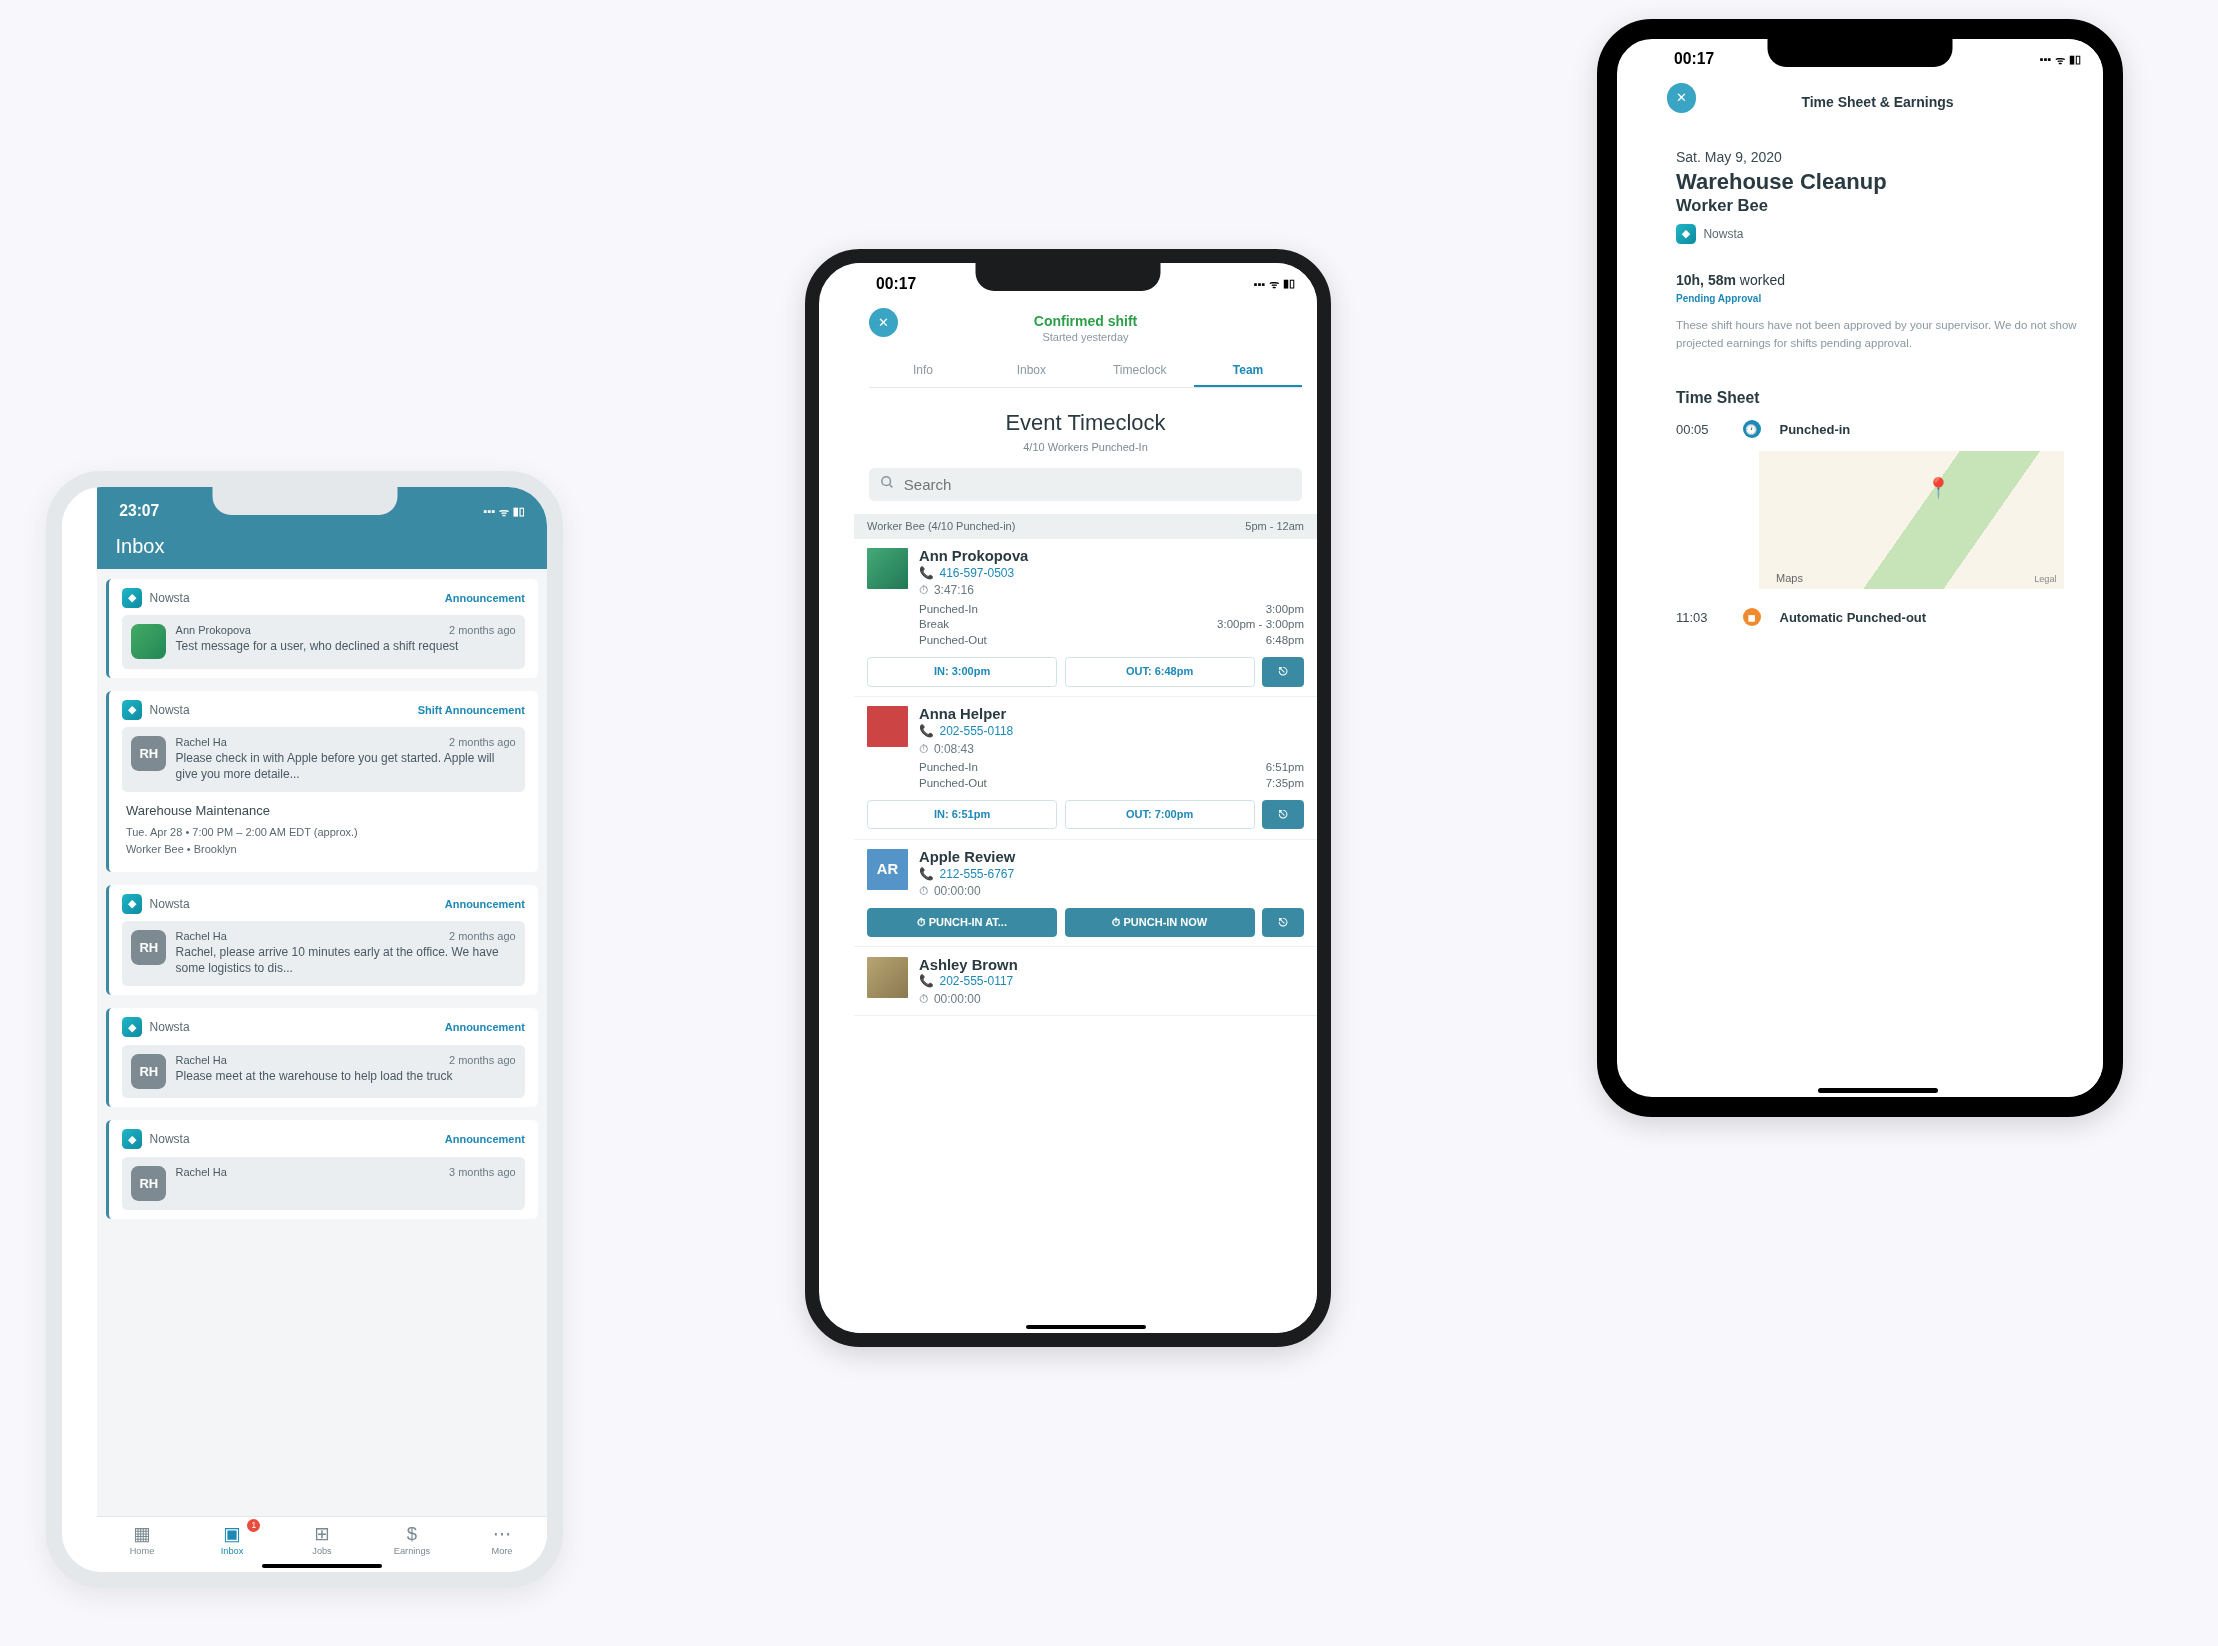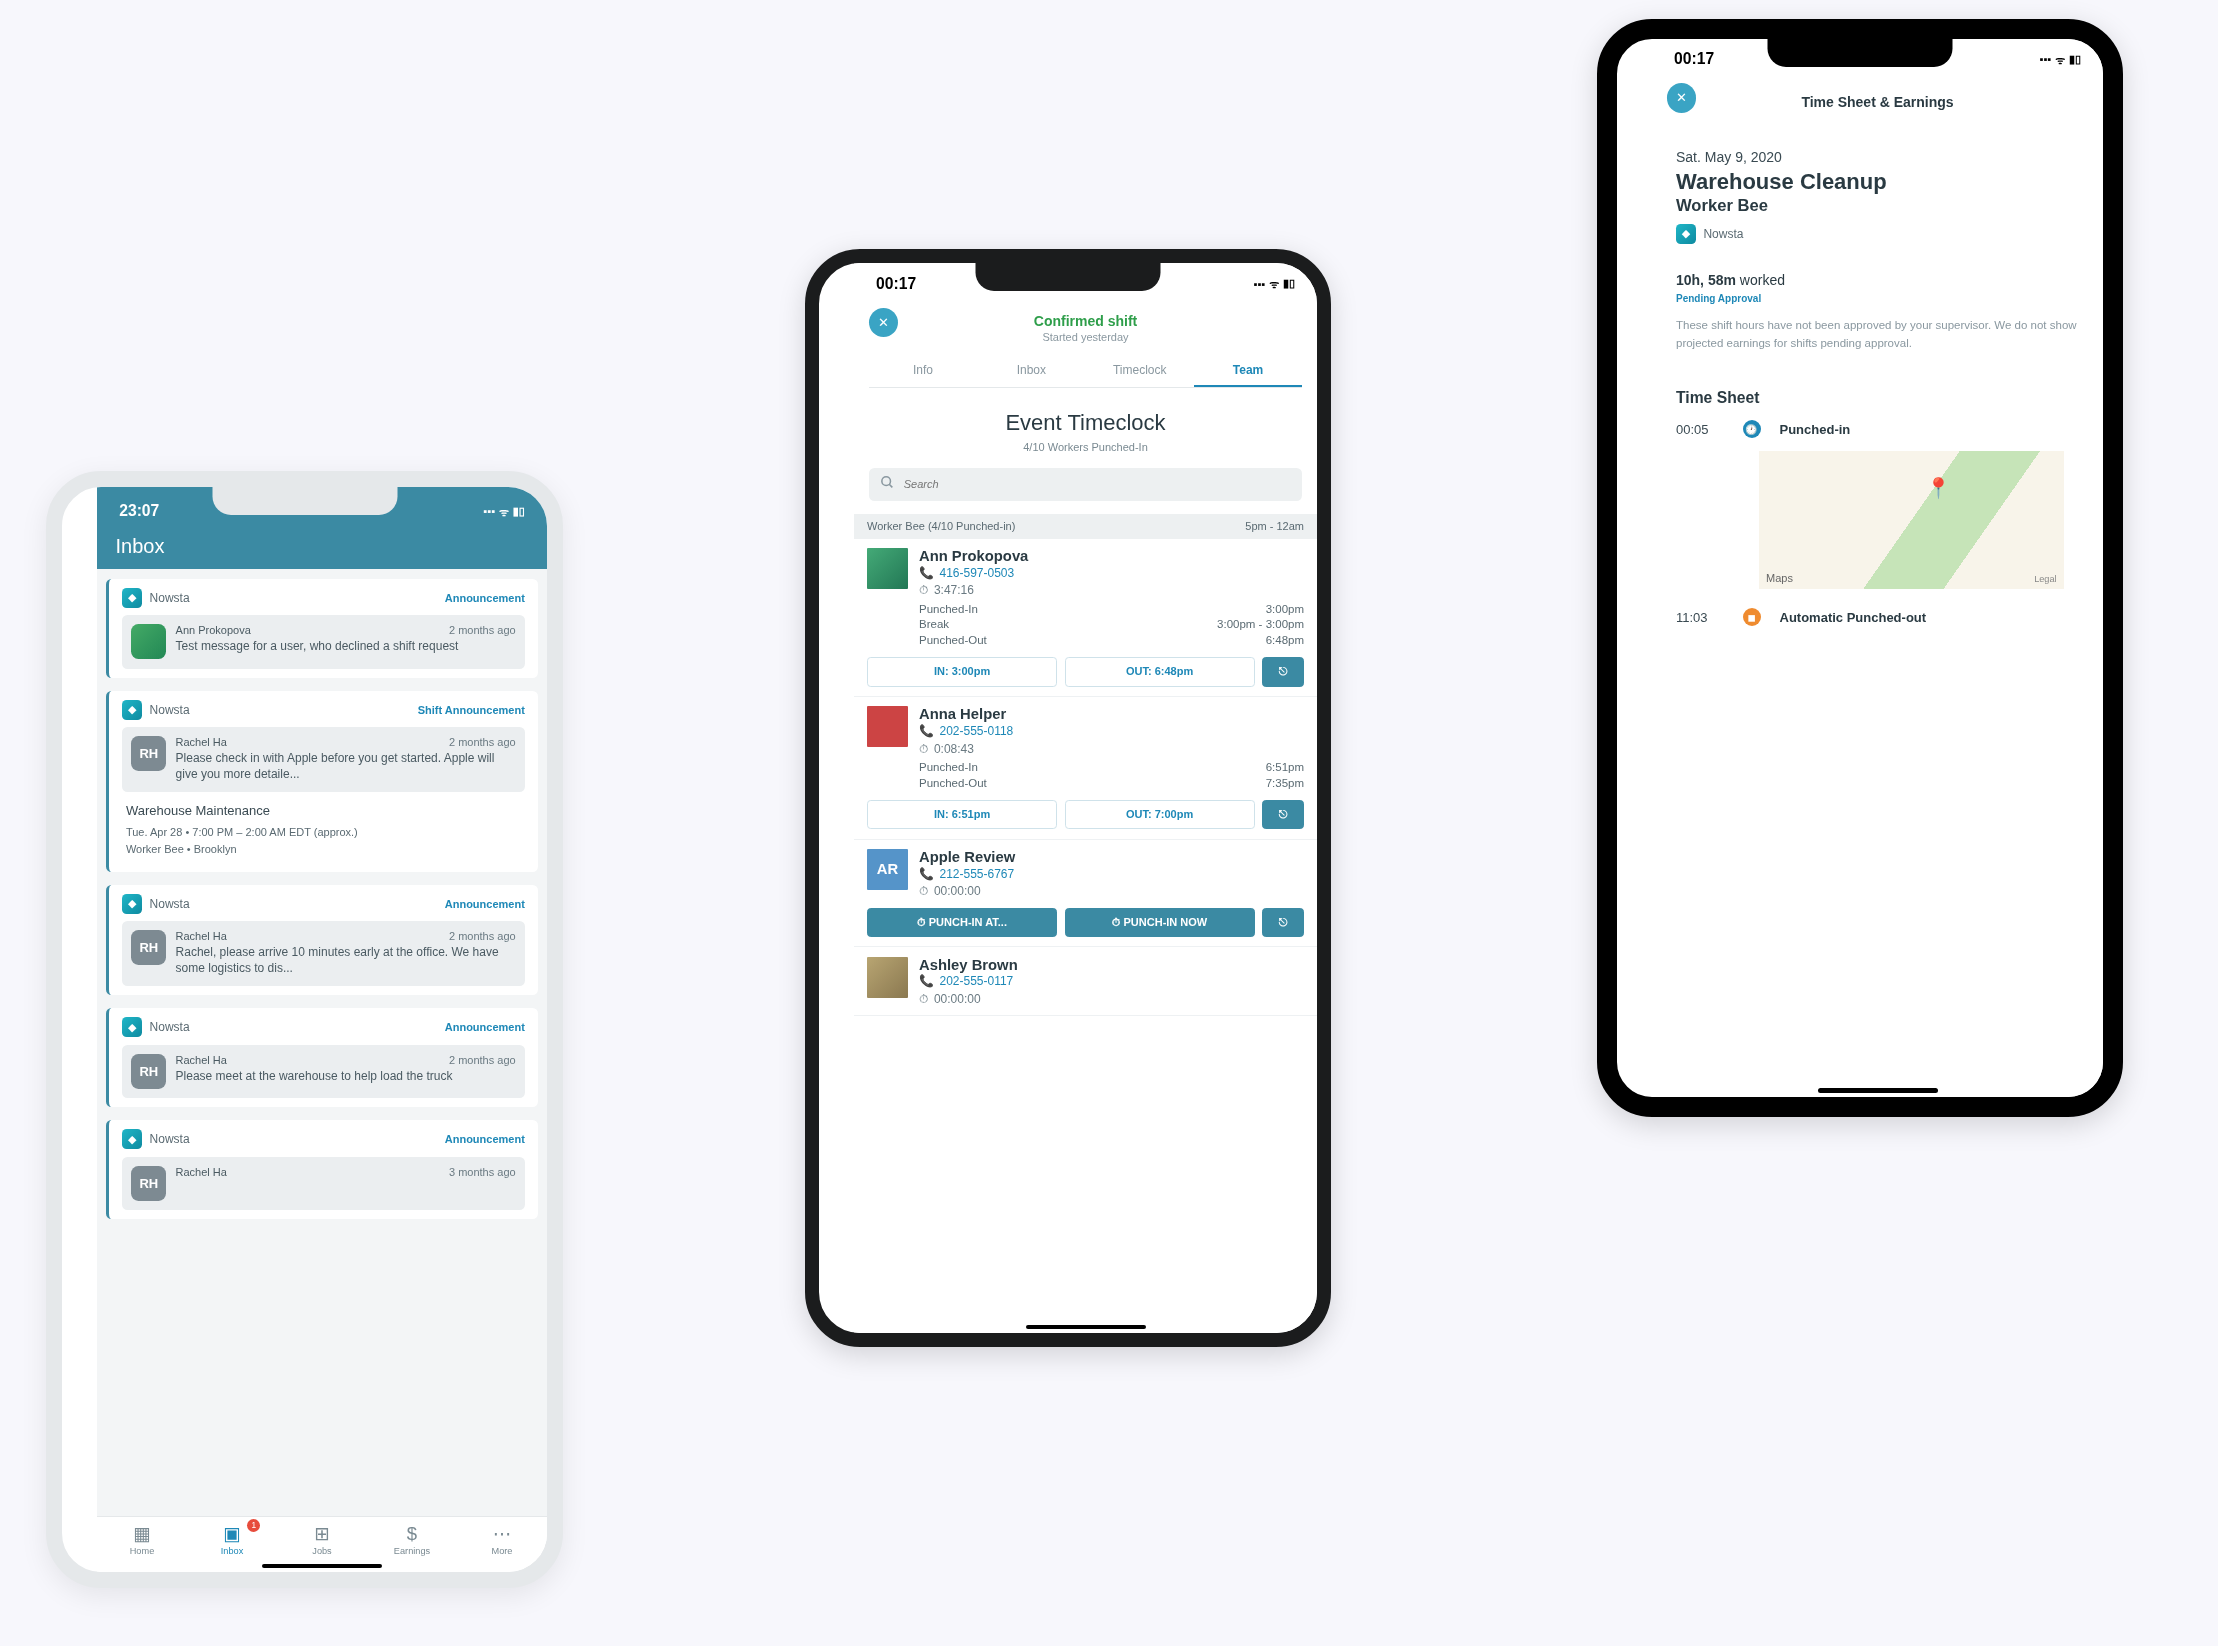"Search" .search-box input { font-size: 11px -> 15px; font-style: italic -> none }
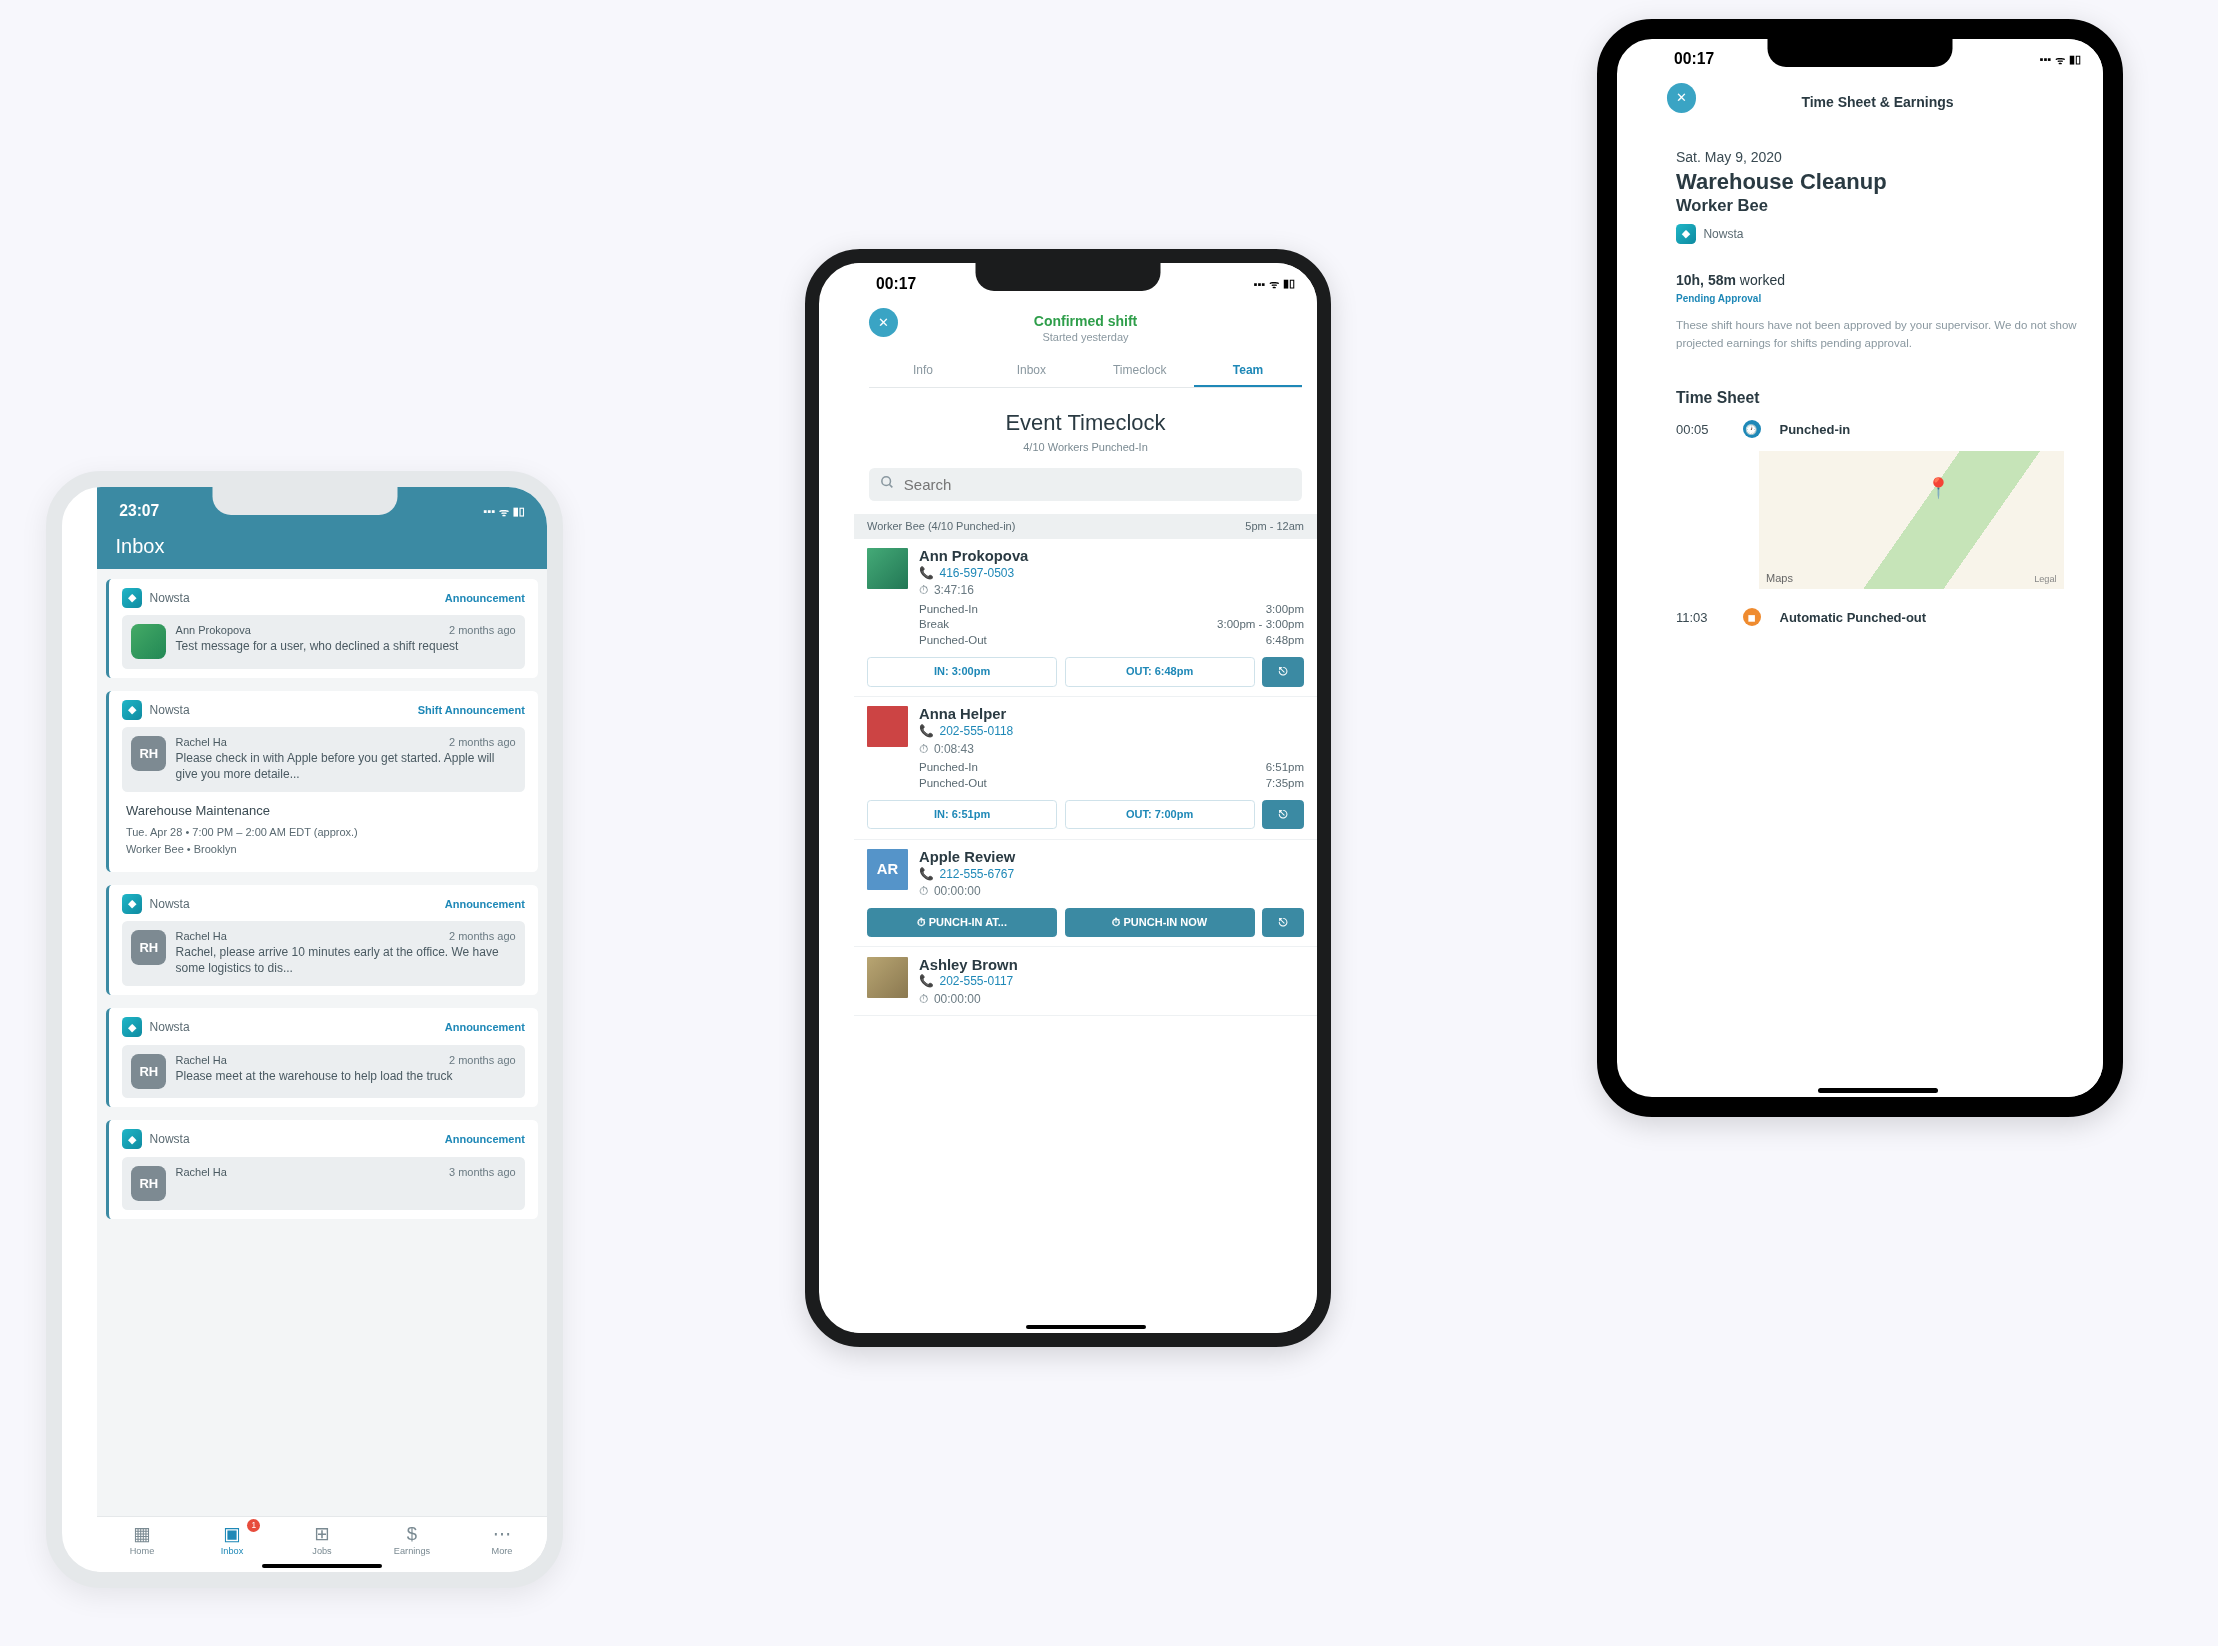"Maps" .map-label { left: 7px -> 17px }
